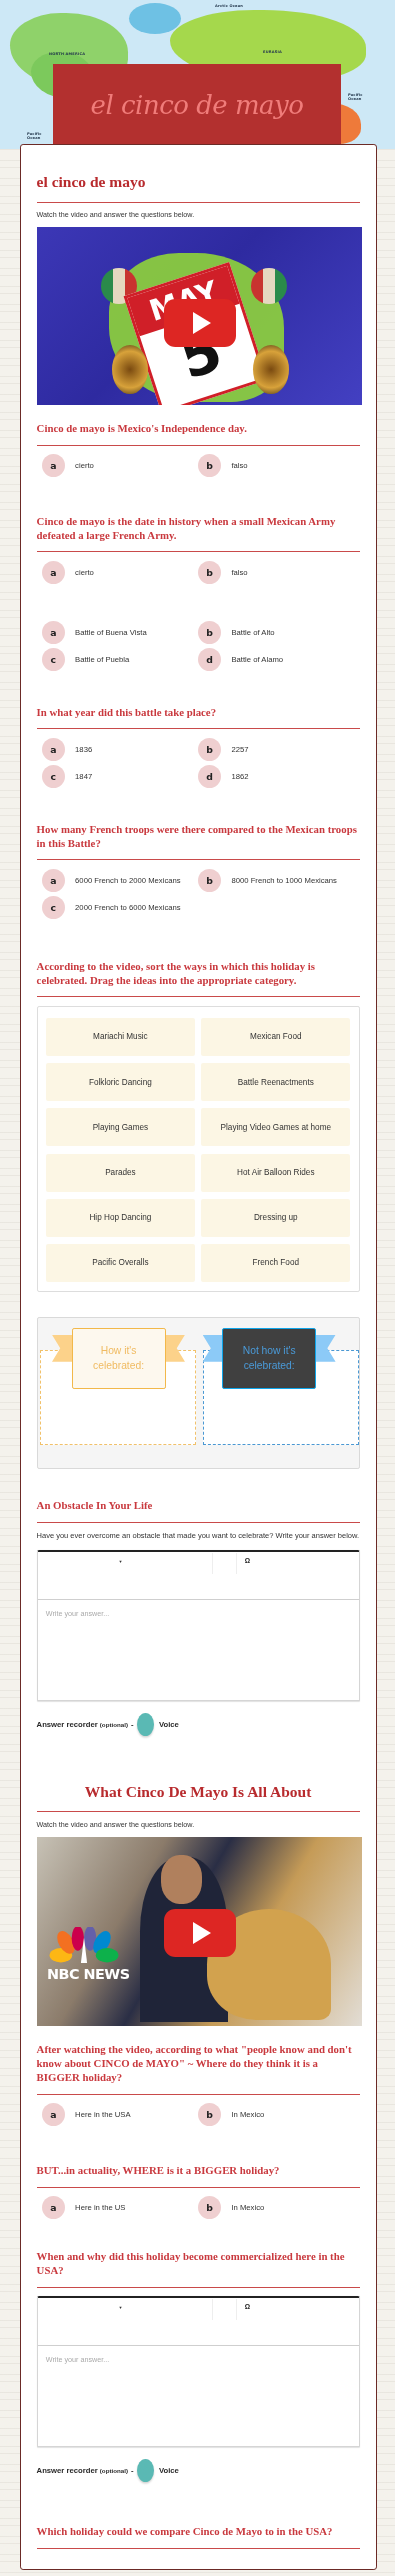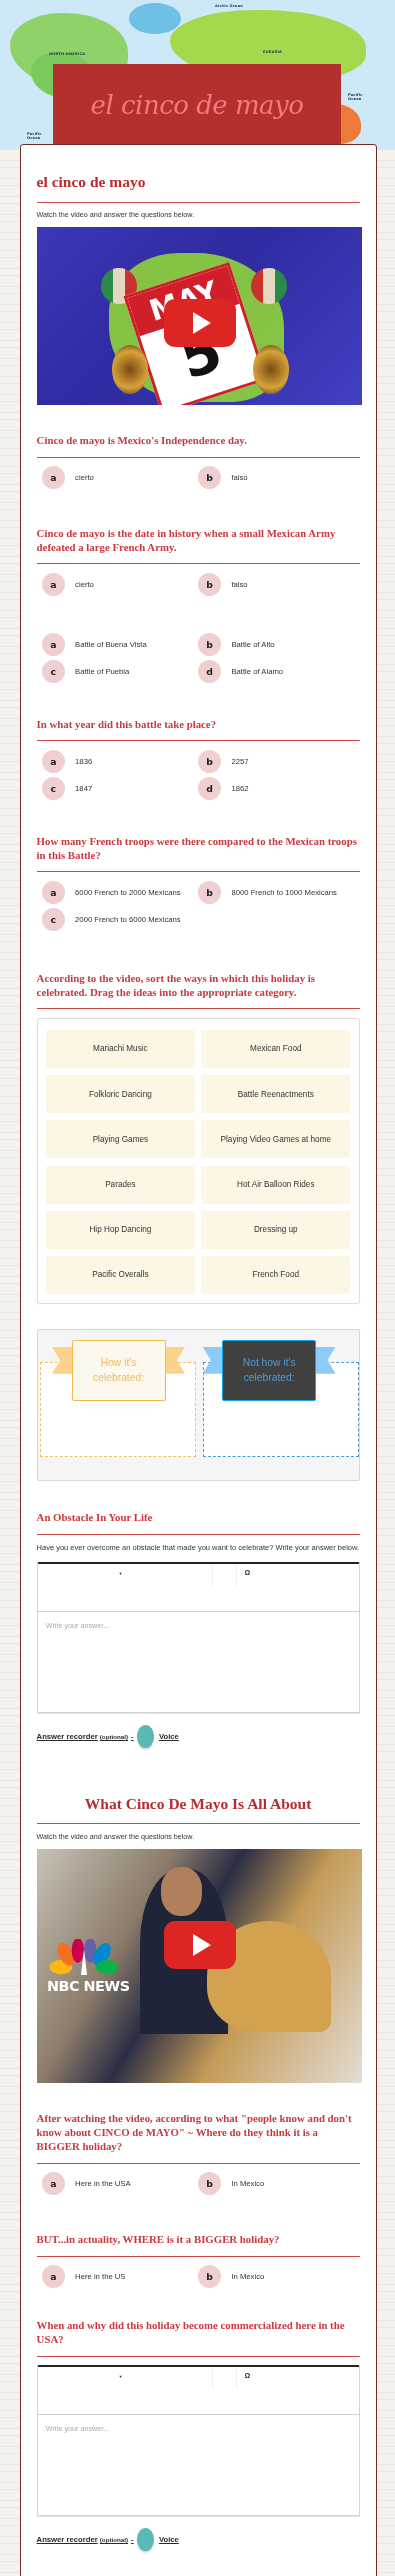"Cinco de mayo is Mexico's" .question { margin-top: 28px -> 16px }
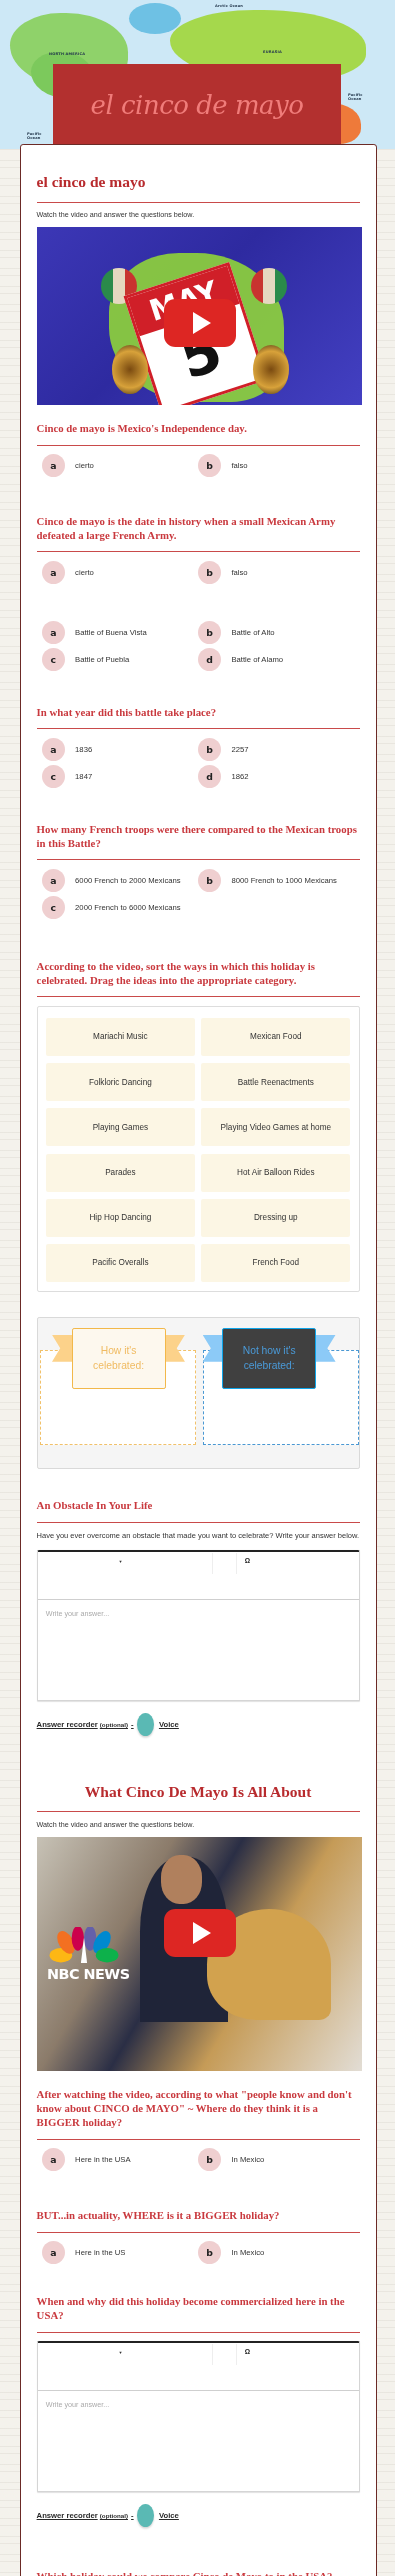"Answer recorder" .recorder { text-decoration: underline -> none }
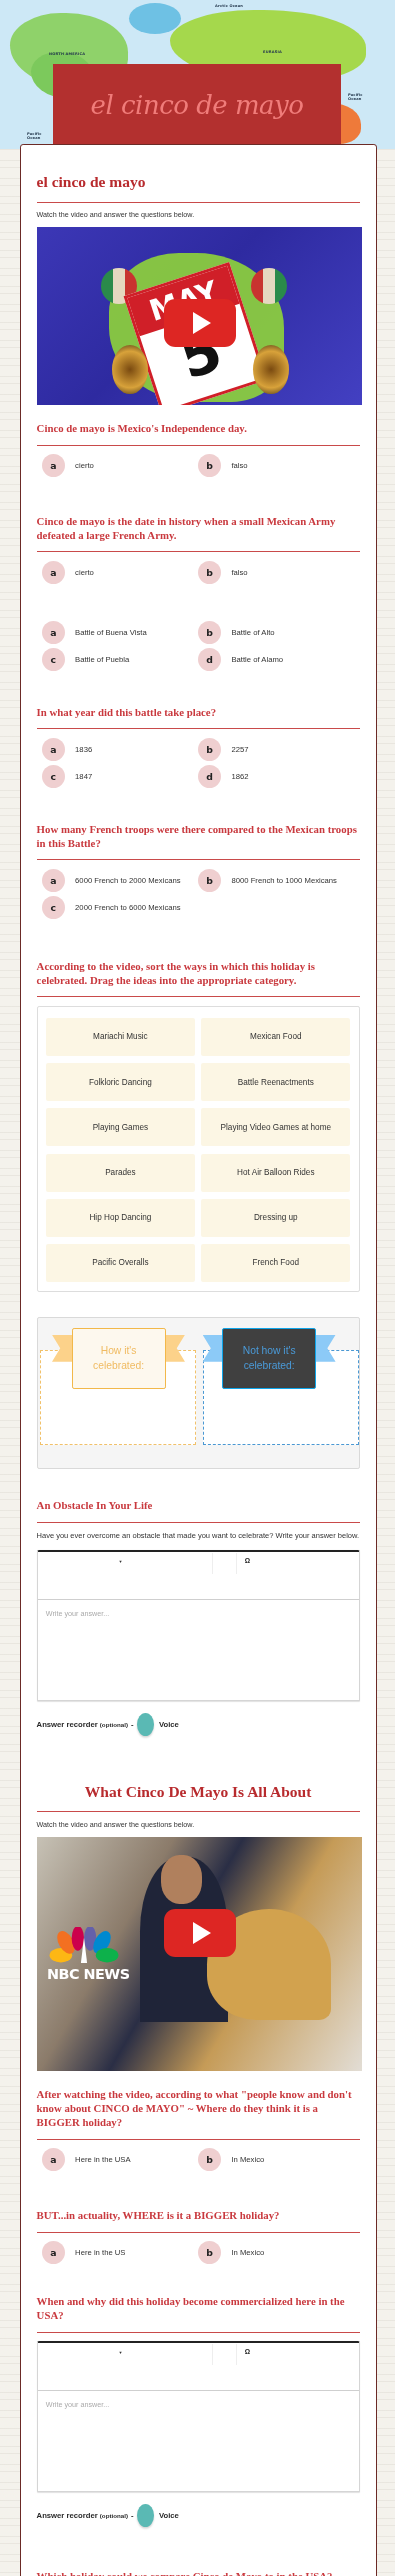"NBC NEWS" .video.v2 { height: 234px -> 189px }
